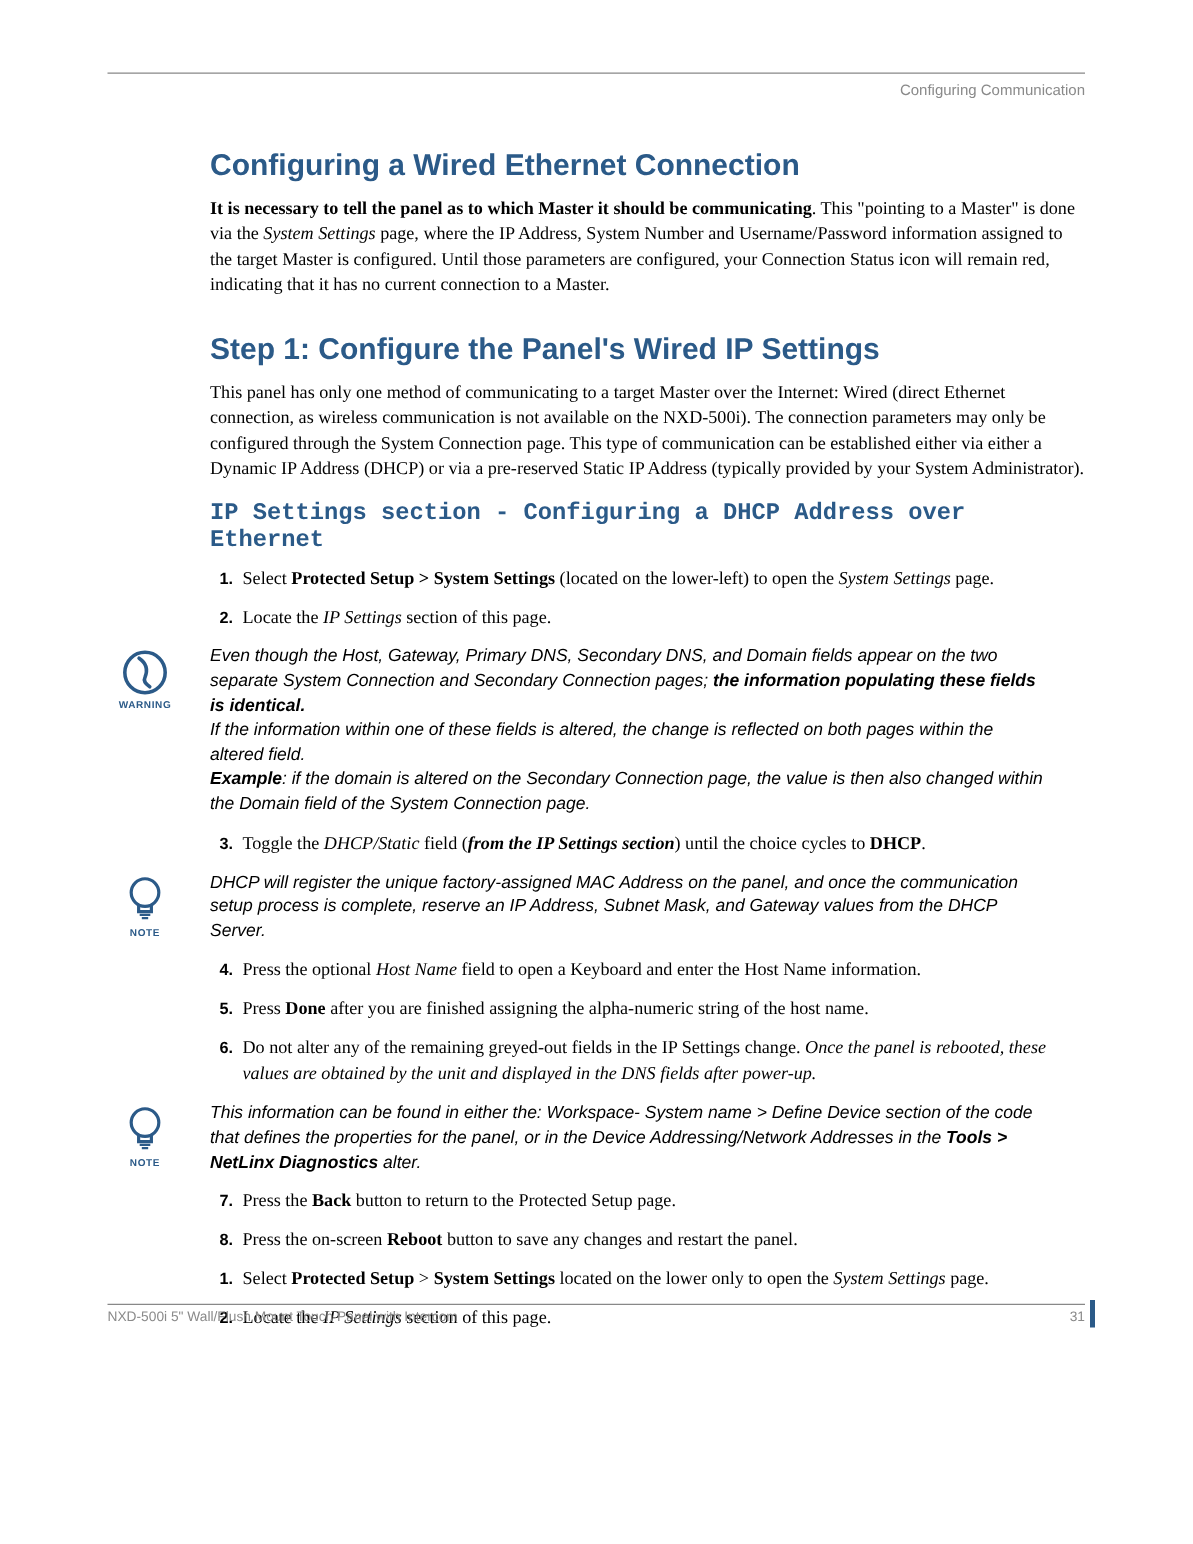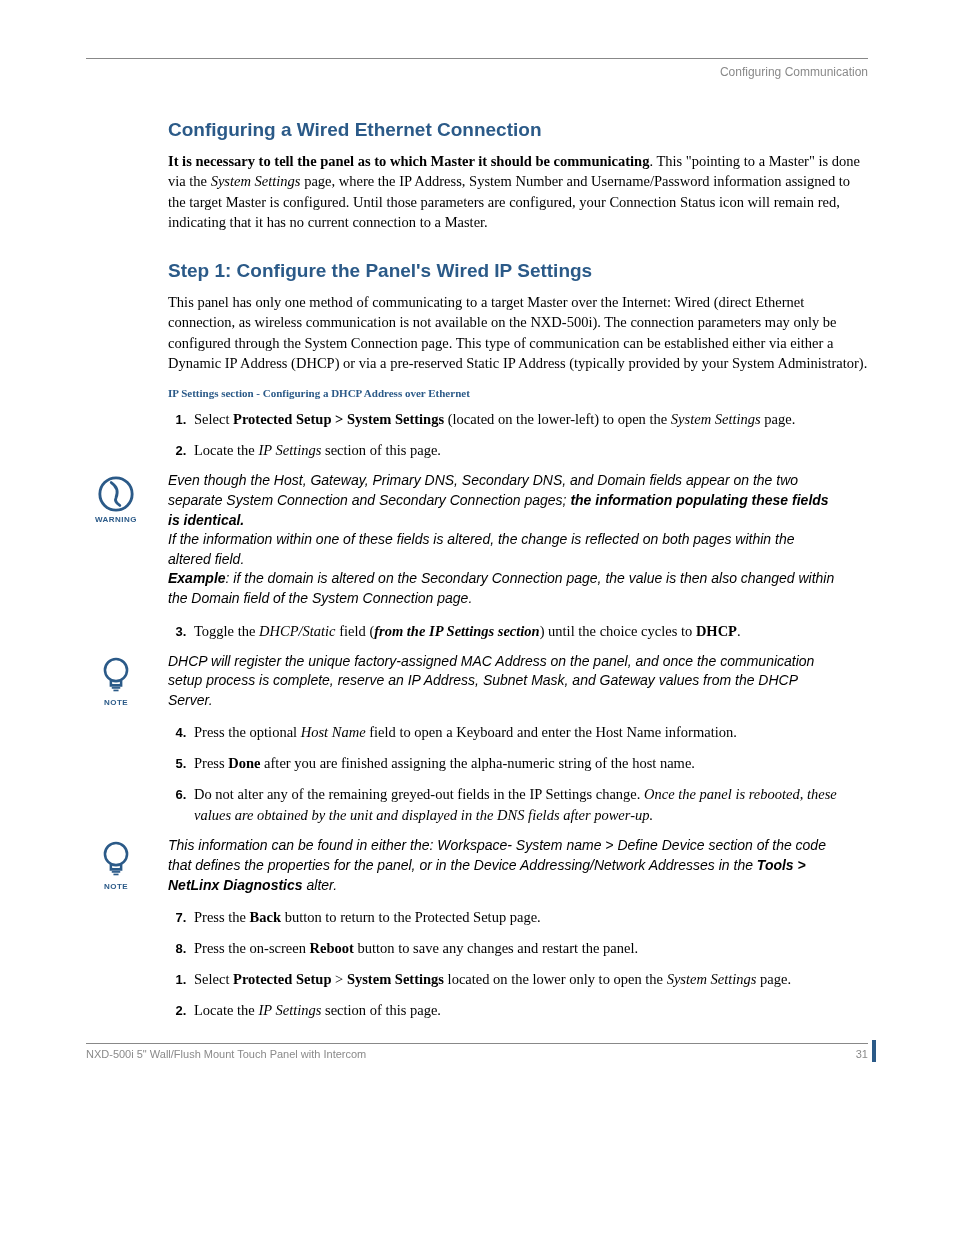"Configuring a Wired Ethernet Connection" h1.section-title { font-size: 19px -> 24px }
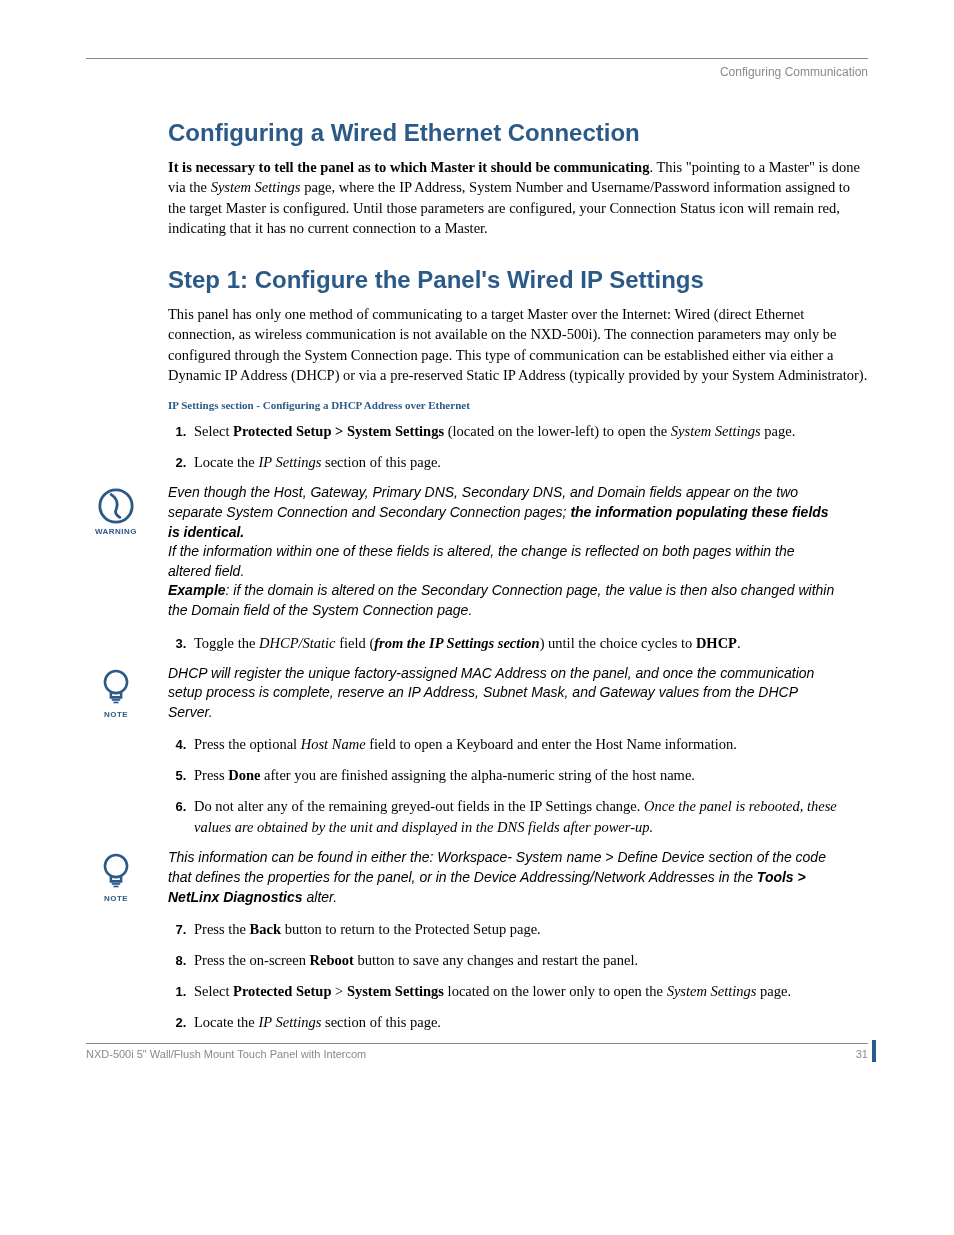"IP Settings section - Configuring" h2.subsection { font-family: Liberation Serif, serif -> Liberation Mono, monospace; font-size: 11px -> 19px }
